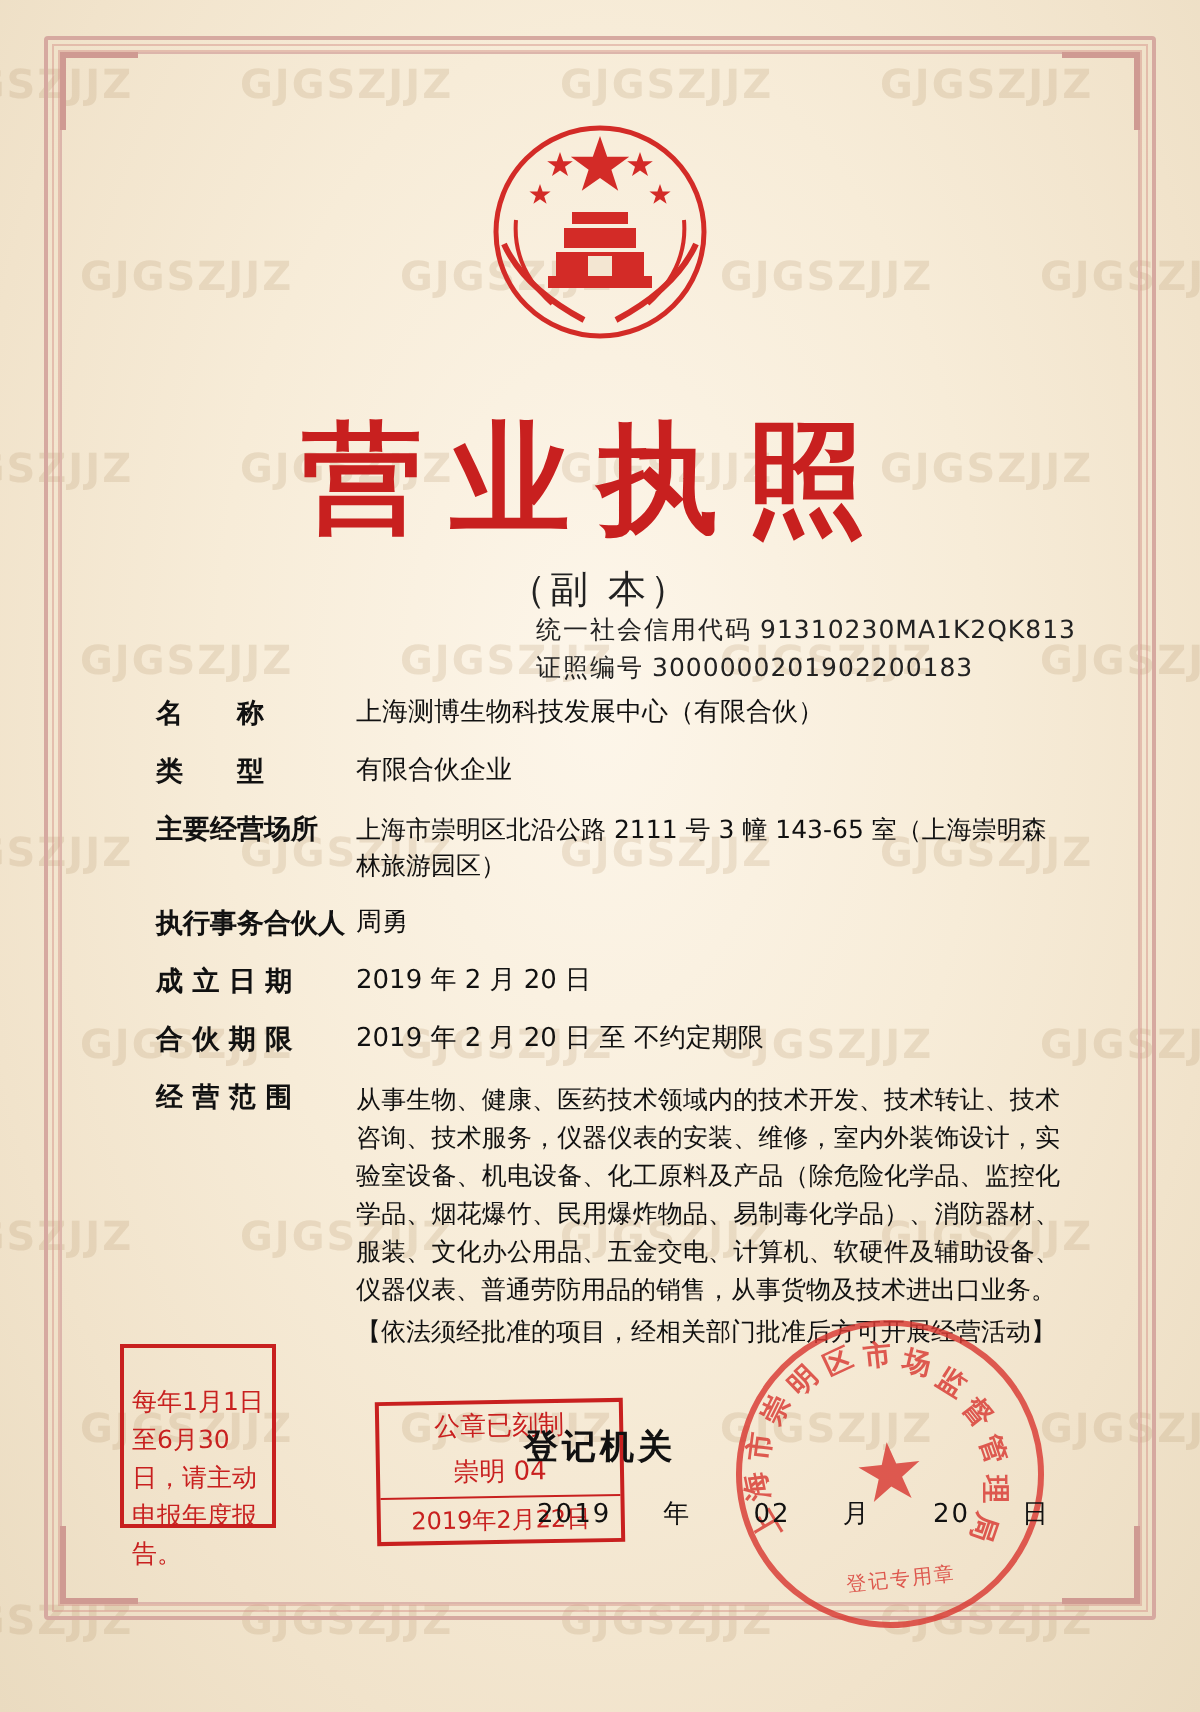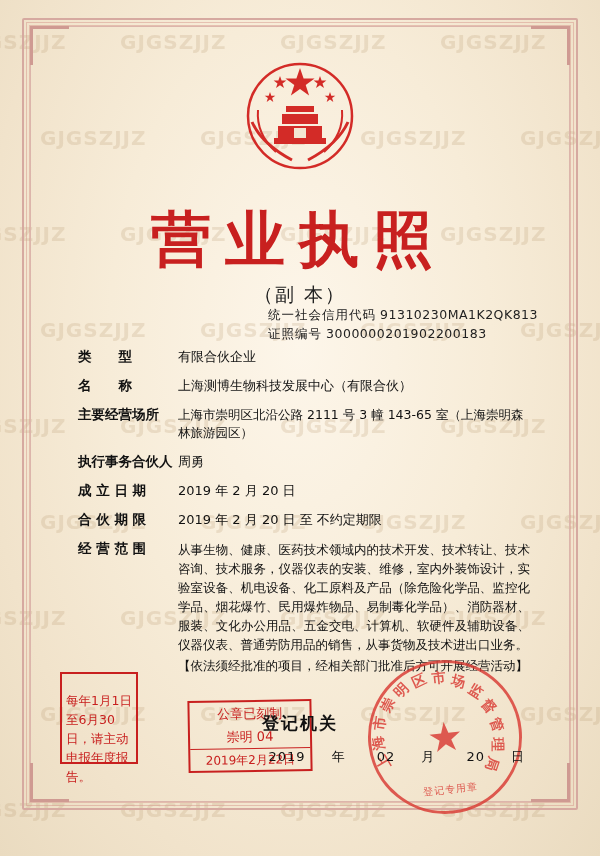"类 型" div.frow { order: before "名 称" -> after "名 称" }
